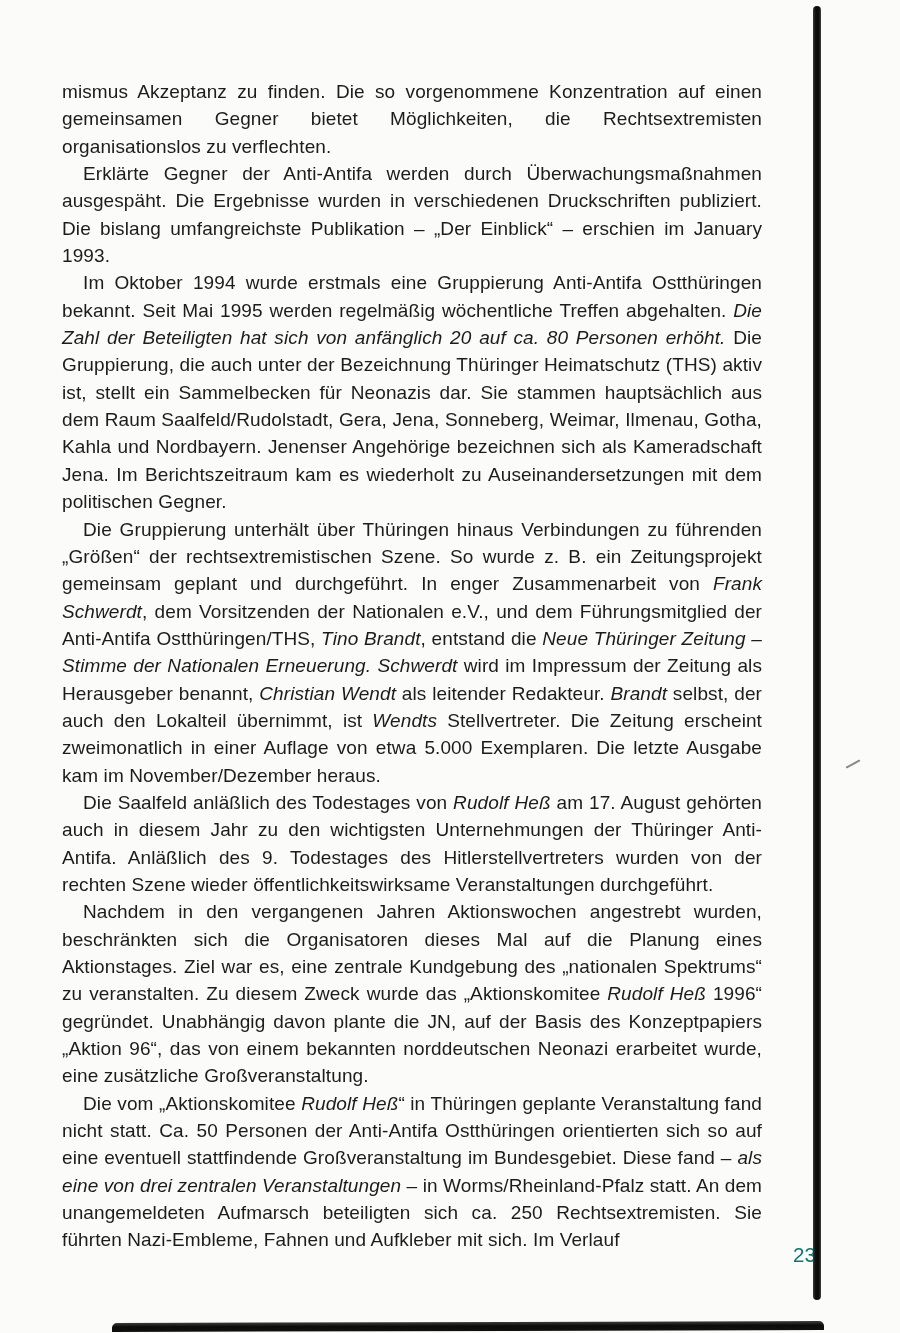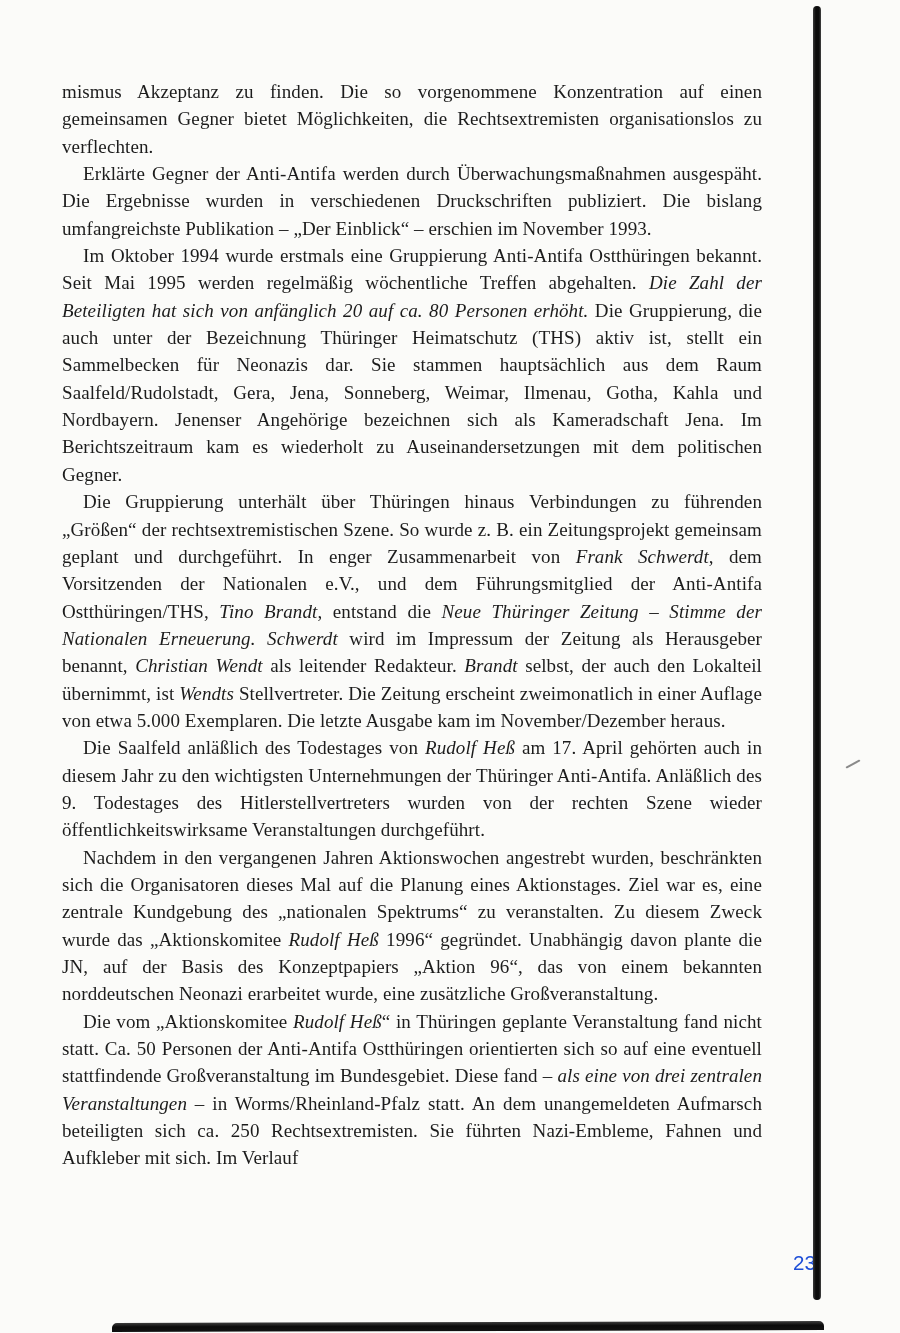"mismus Akzeptanz zu finden. Die" .text-block { font-family: Liberation Serif, serif -> none }
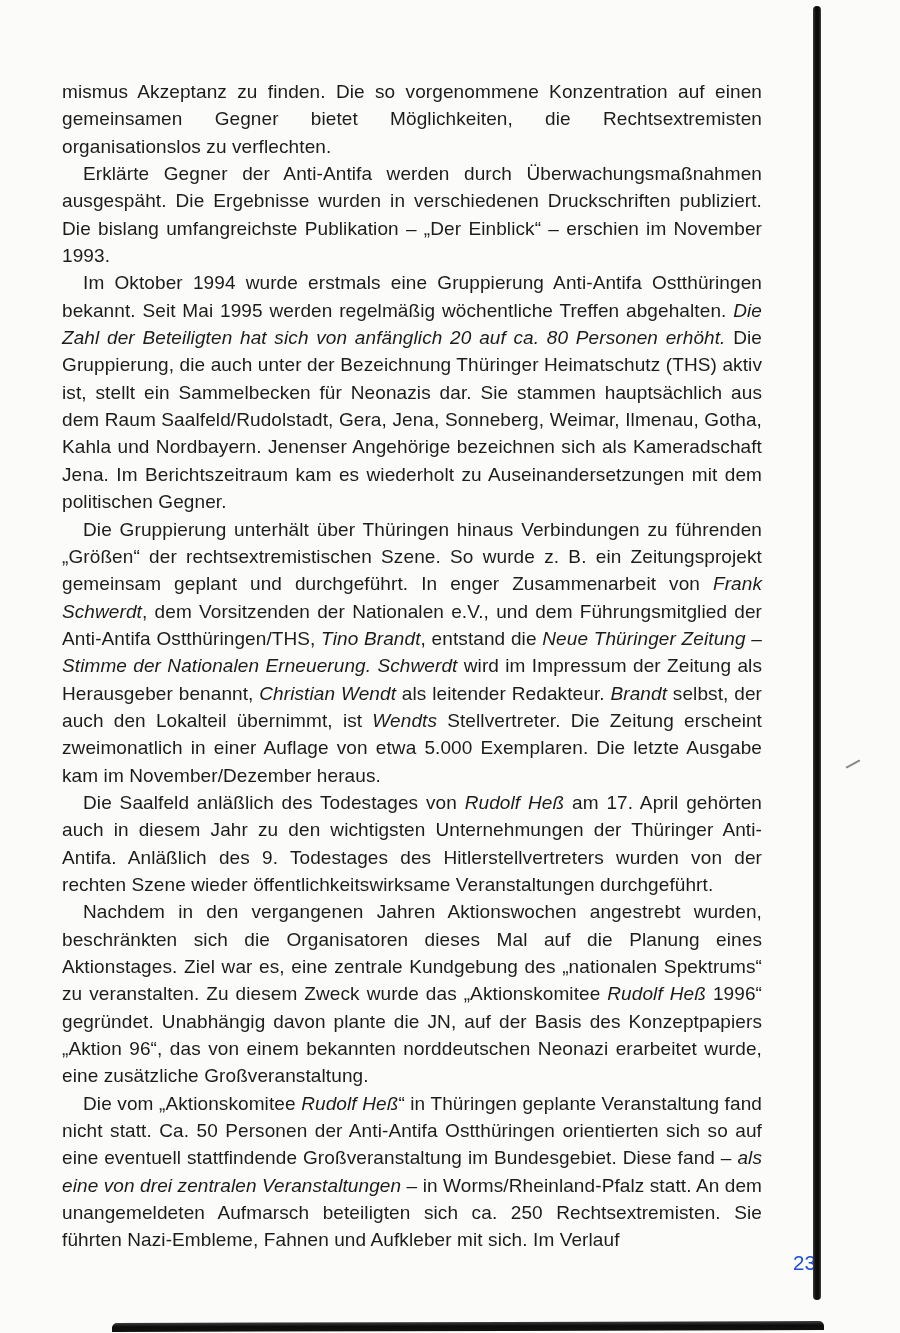"Erklärte Gegner der Anti-Antifa werden" span { text: November -> January }
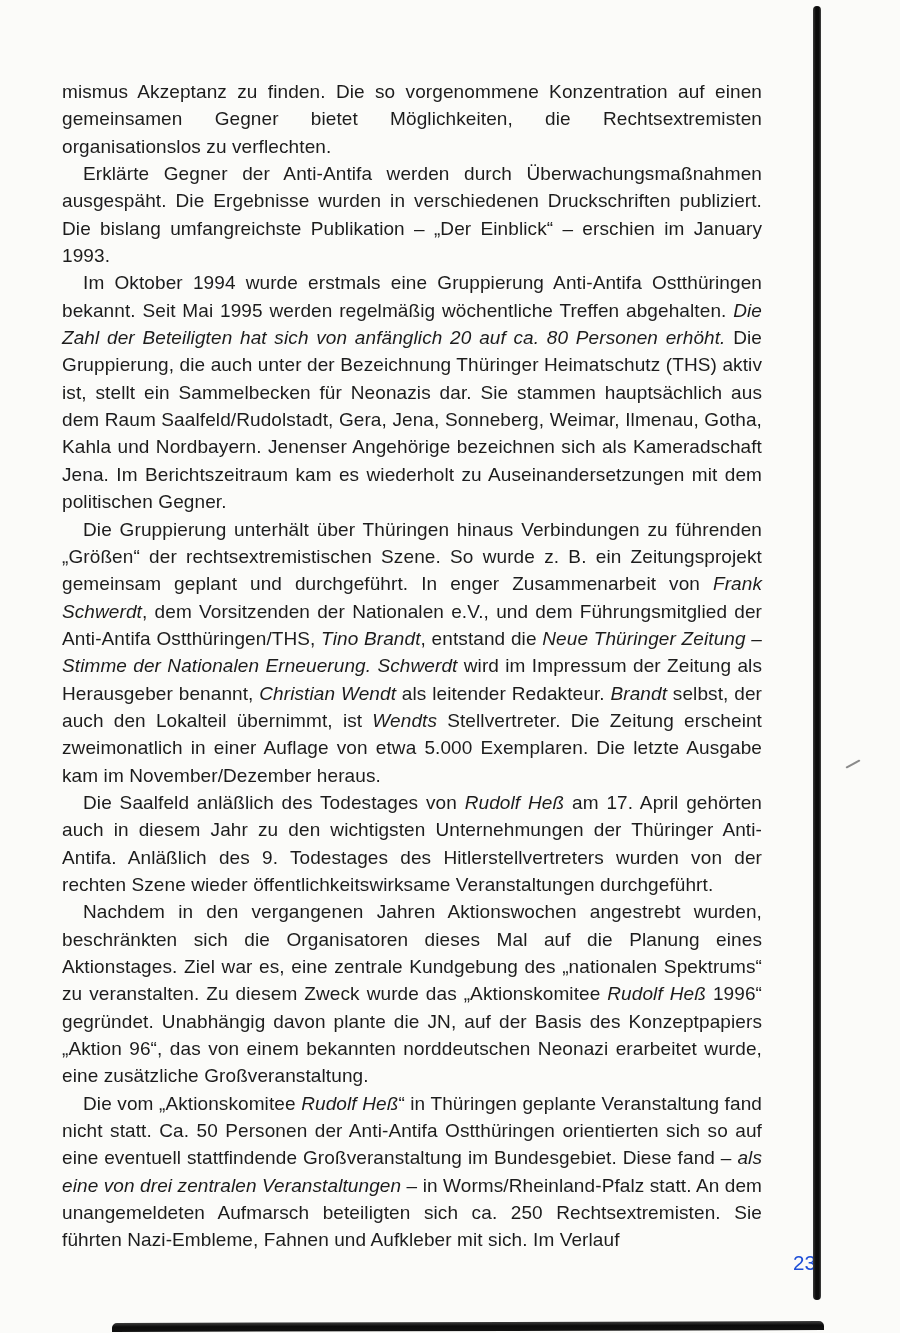"am 17. April gehörten auch" span { text: April -> August }
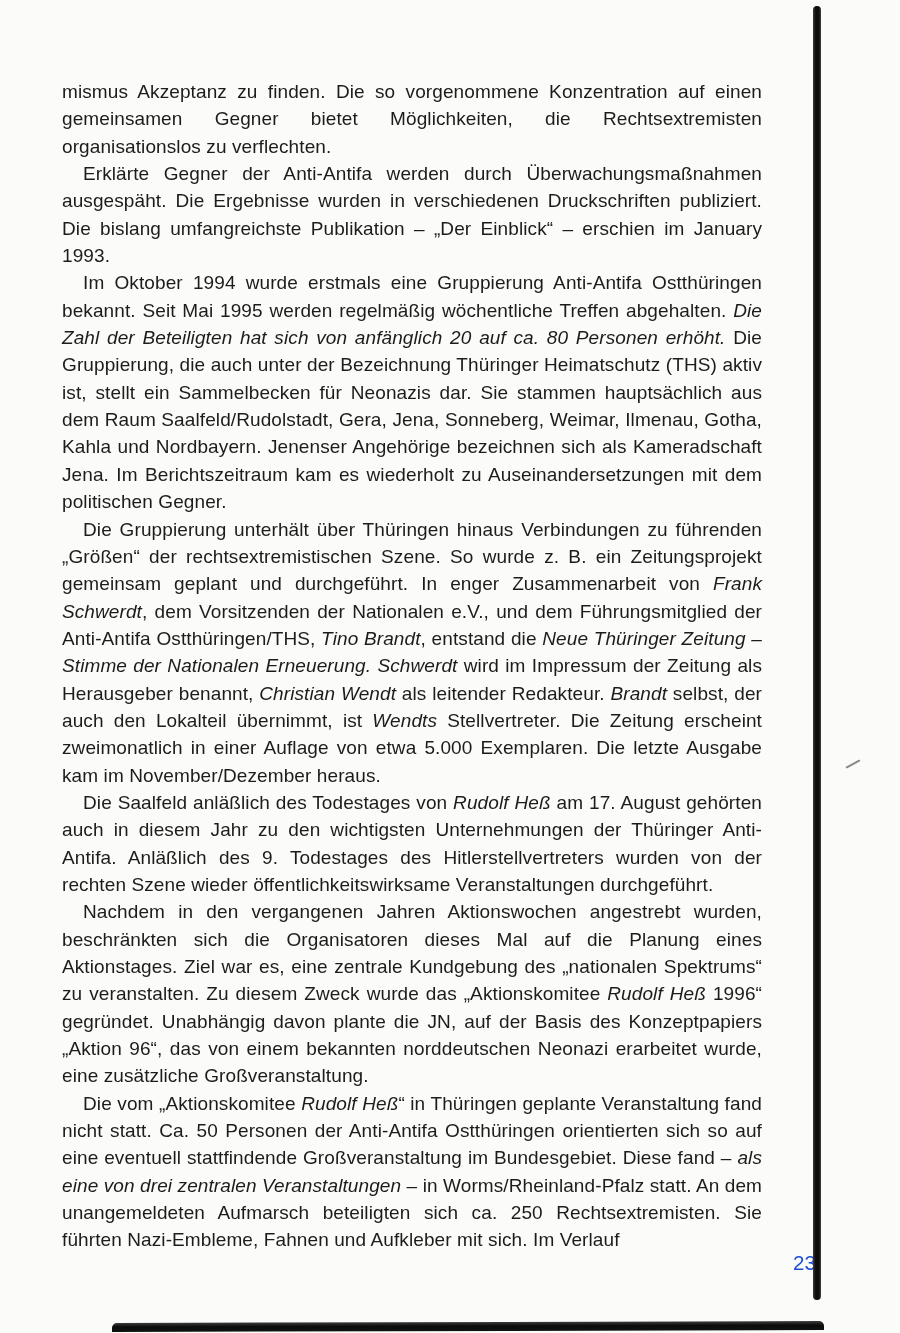"23" .page-number { color: #1d4ed8 -> #0f766e; margin-top: 8px -> none }
